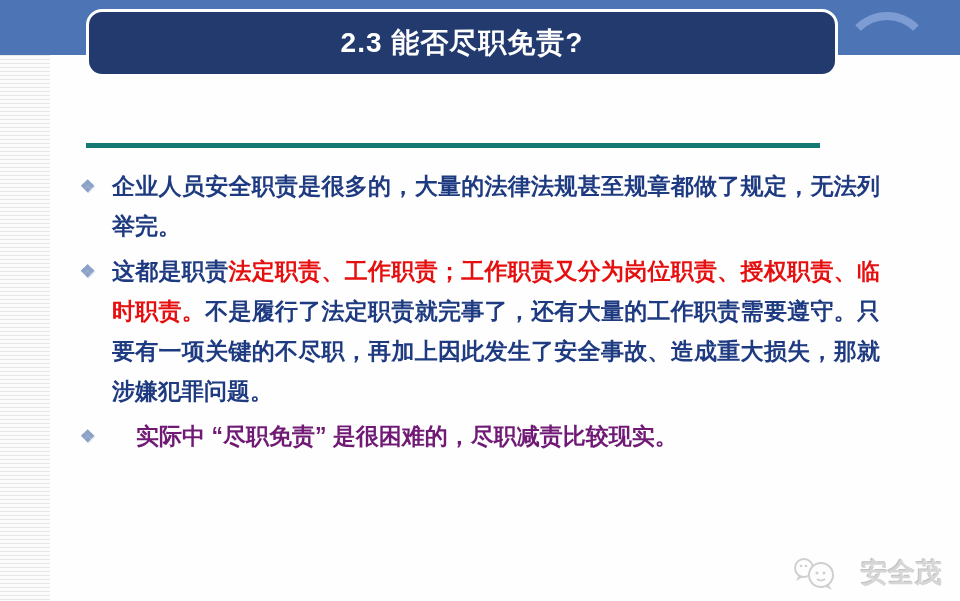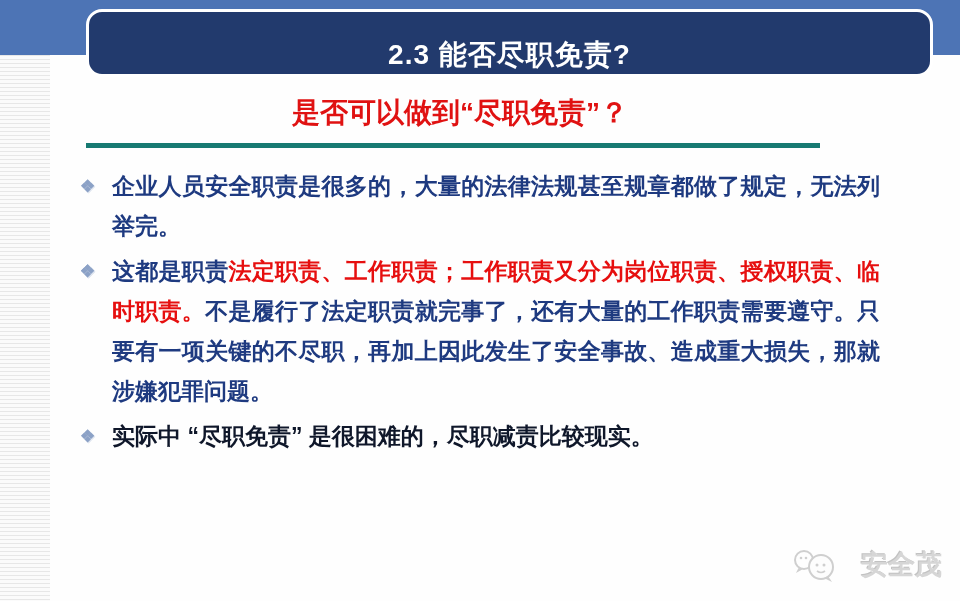"2.3 能否尽职免责?" .title-box { align-items: flex-end -> center; width: 847px -> 752px }
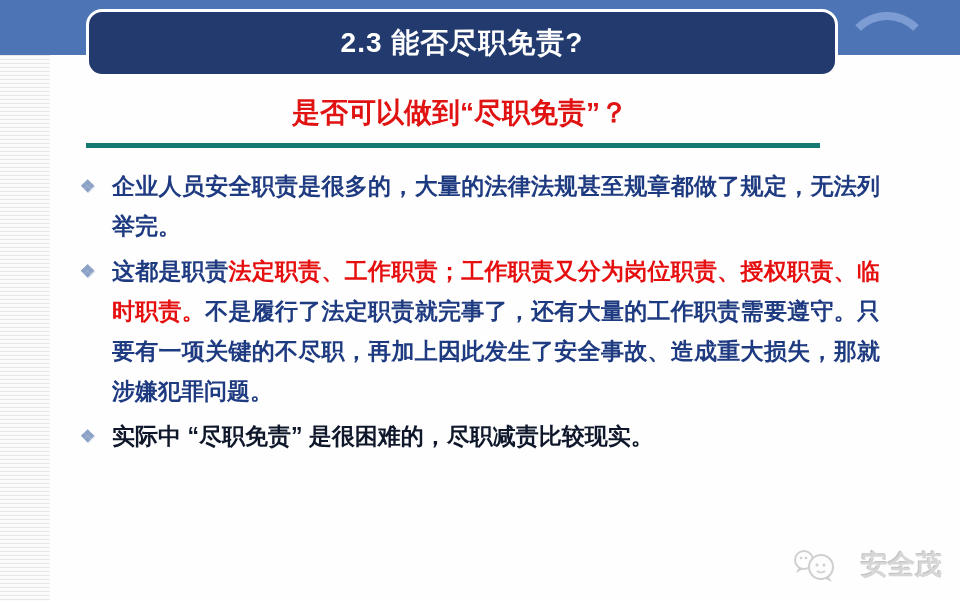"是否可以做到“尽职免责”？" div.subtitle { html: <div>是否可以做到“尽职免责”？</div> -> none }
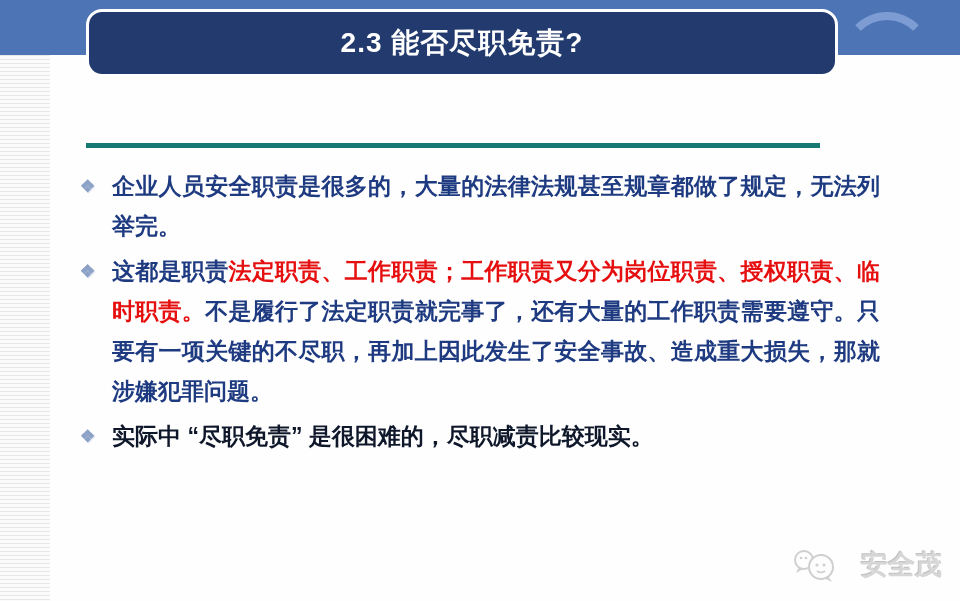"实际中 “尽职免责” 是很困难的，尽职减责比较现实。" span { color: #0f172a -> #701a75; margin-left: none -> 24px }
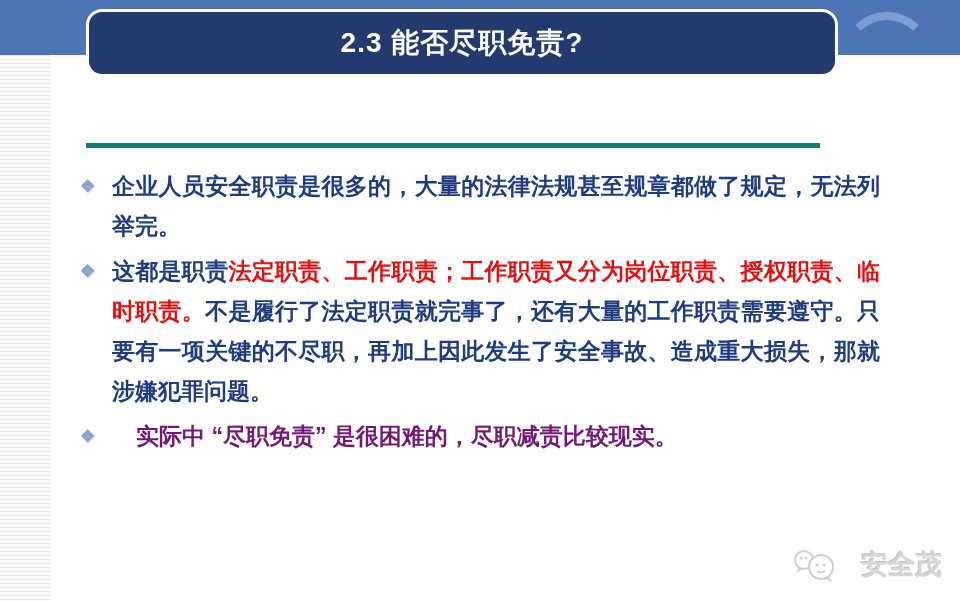"安全茂" .watermark { bottom: 16px -> 8px }
